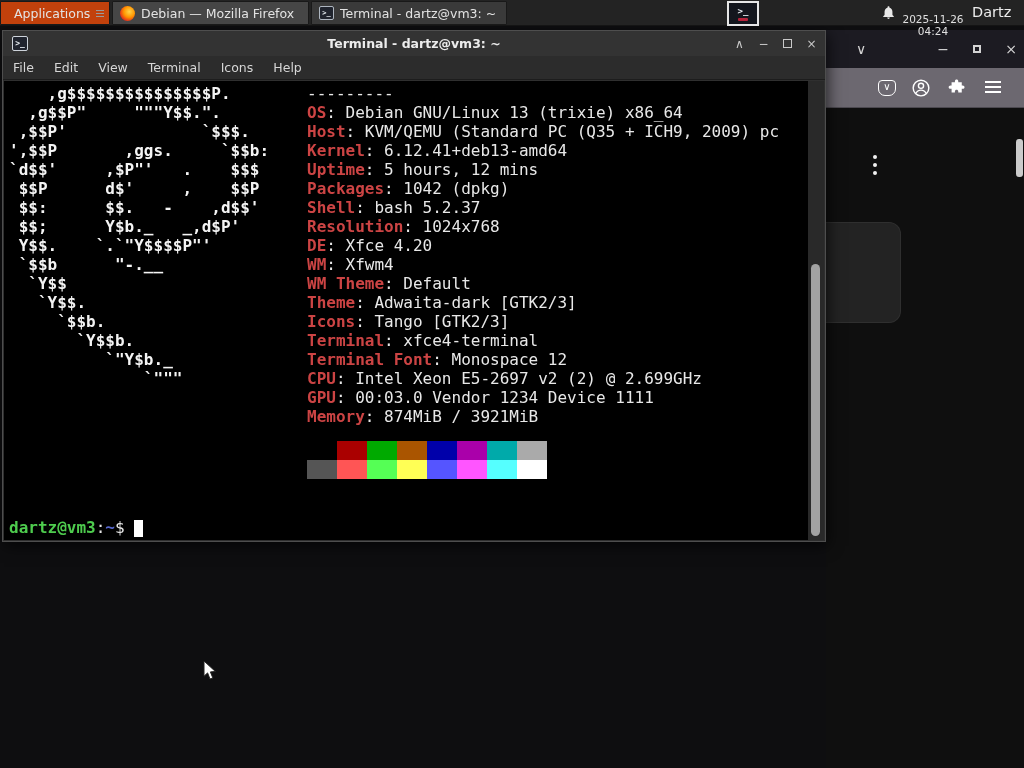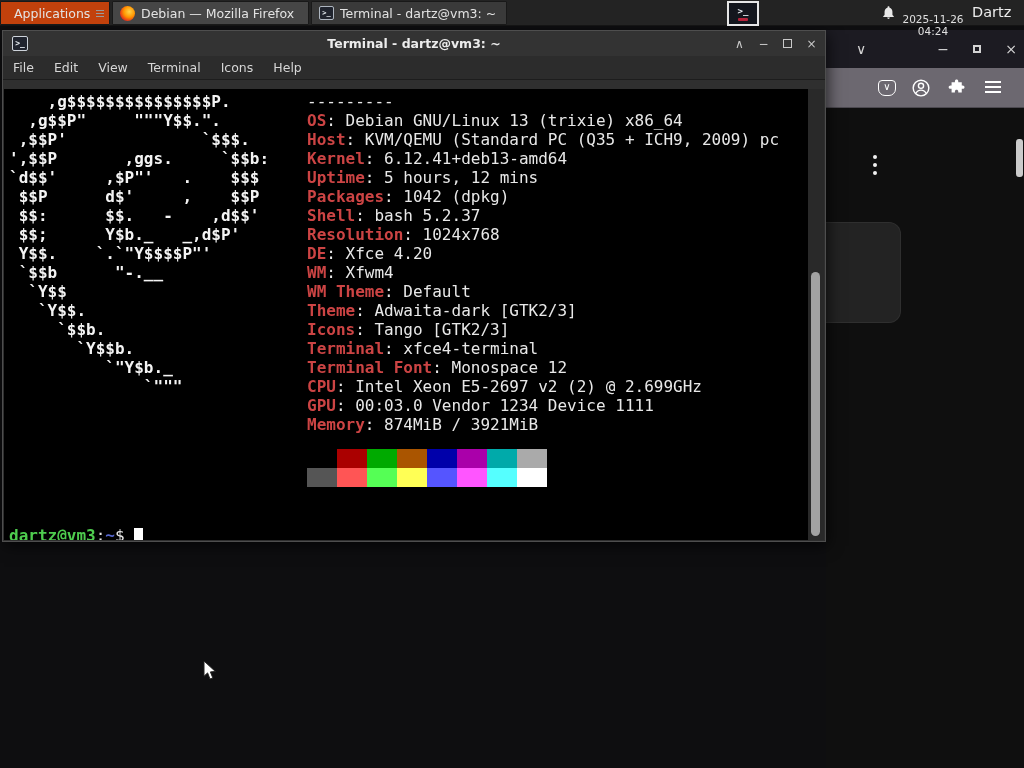",g$$$$$$$$$$$$$$$P." .t-content { margin-top: 8px -> none }
